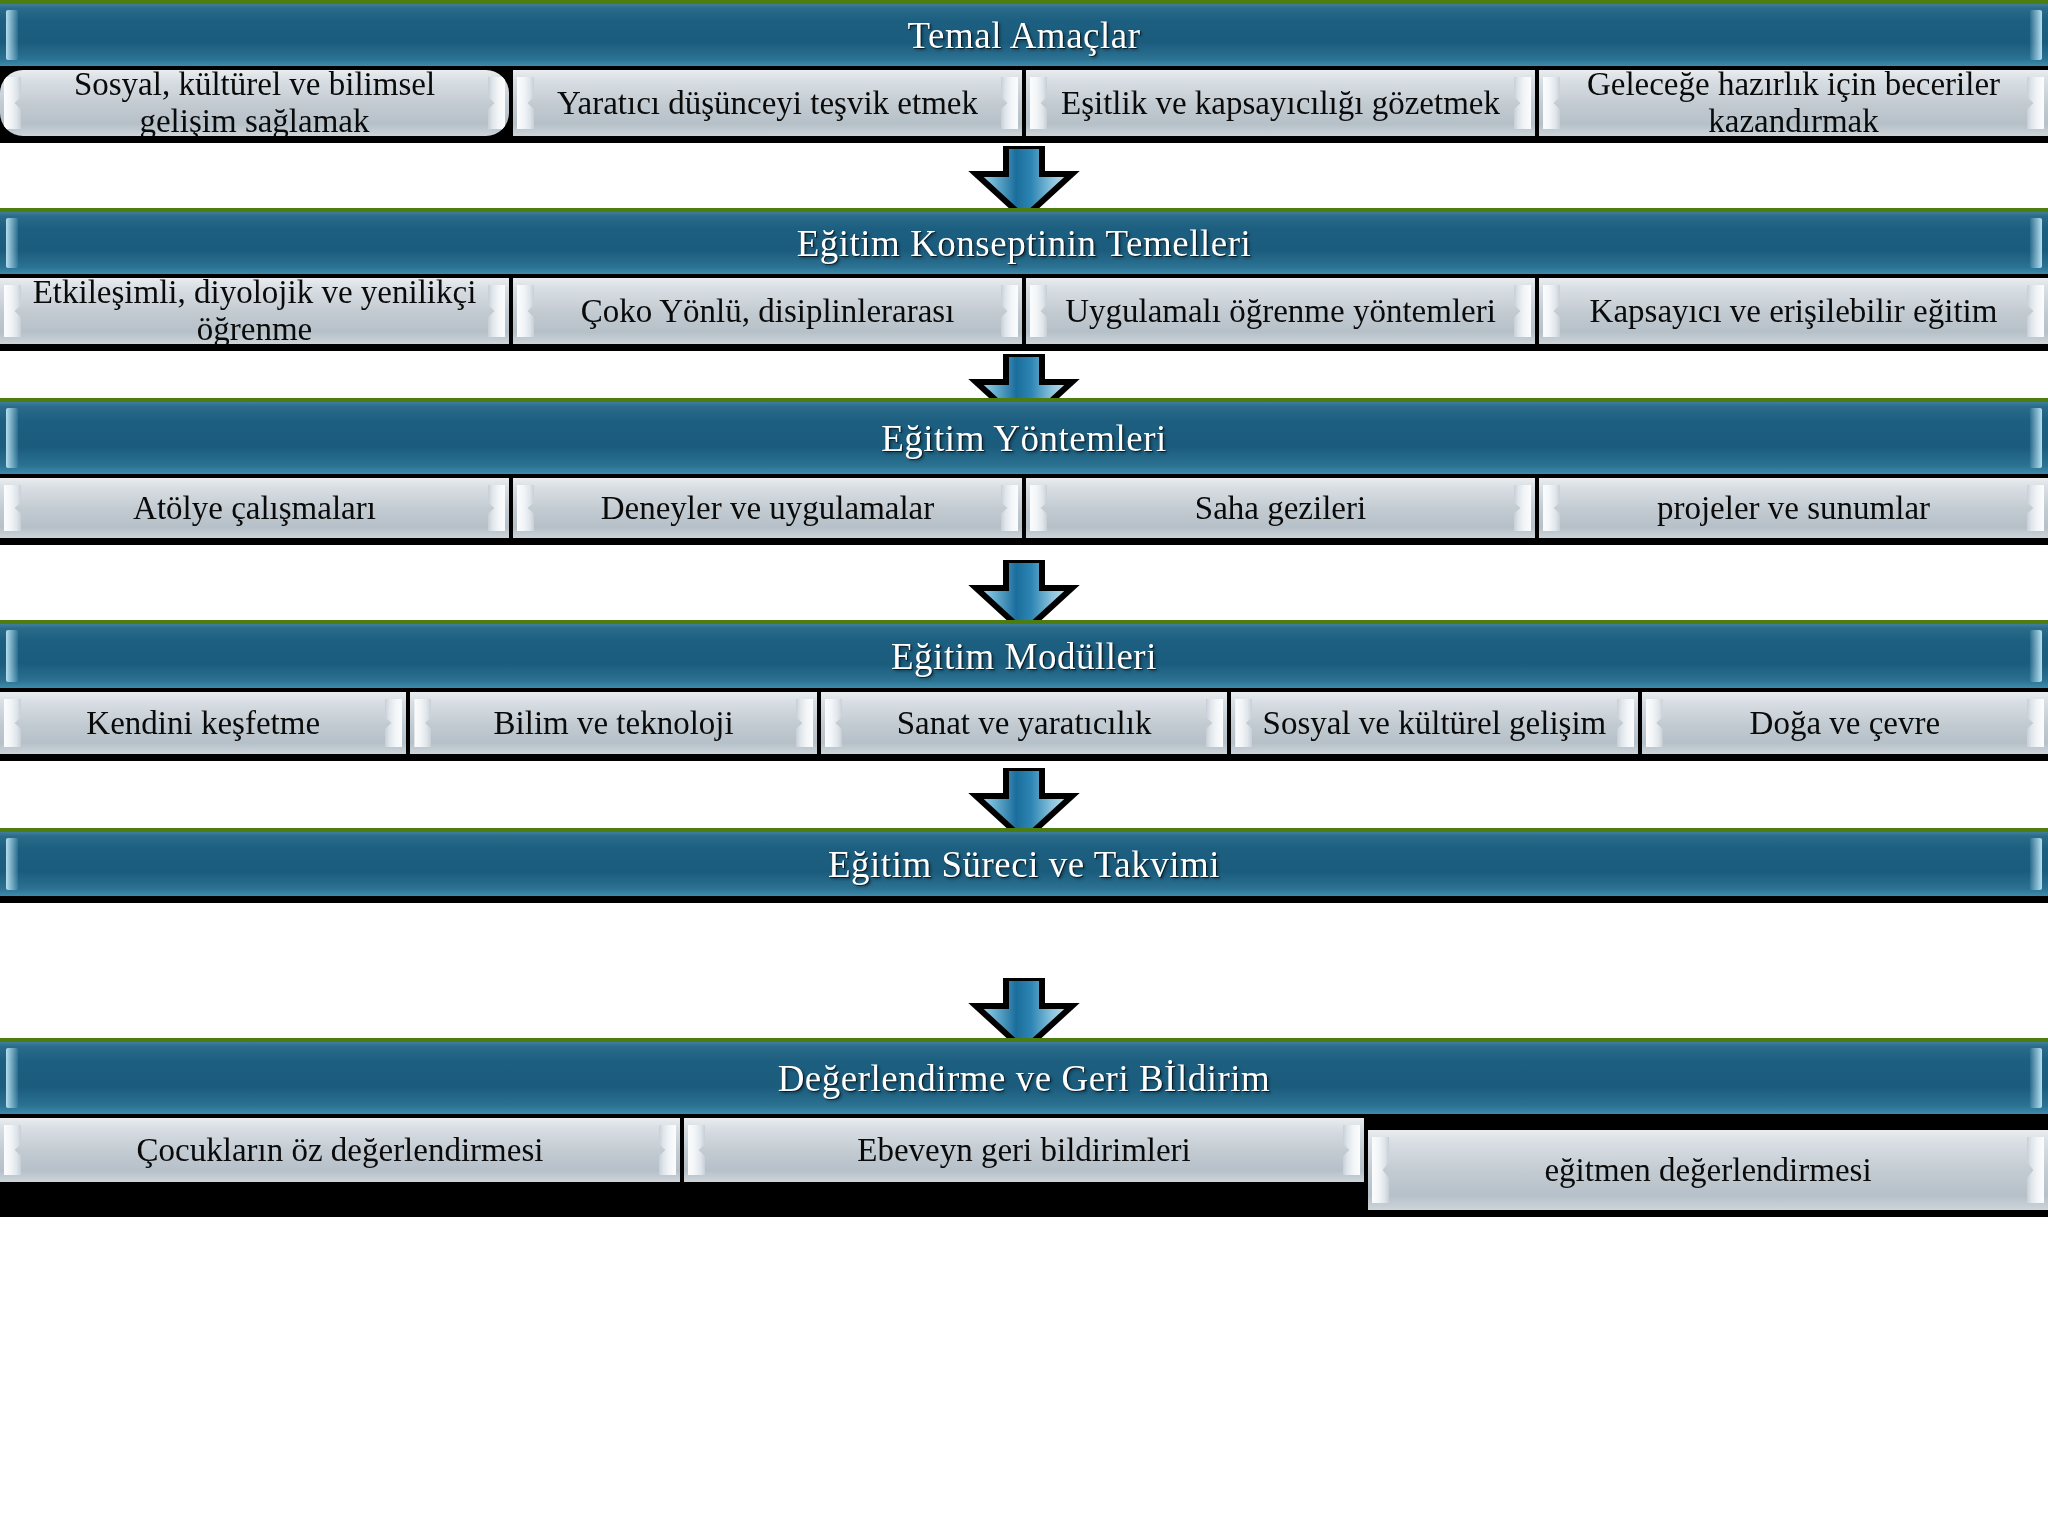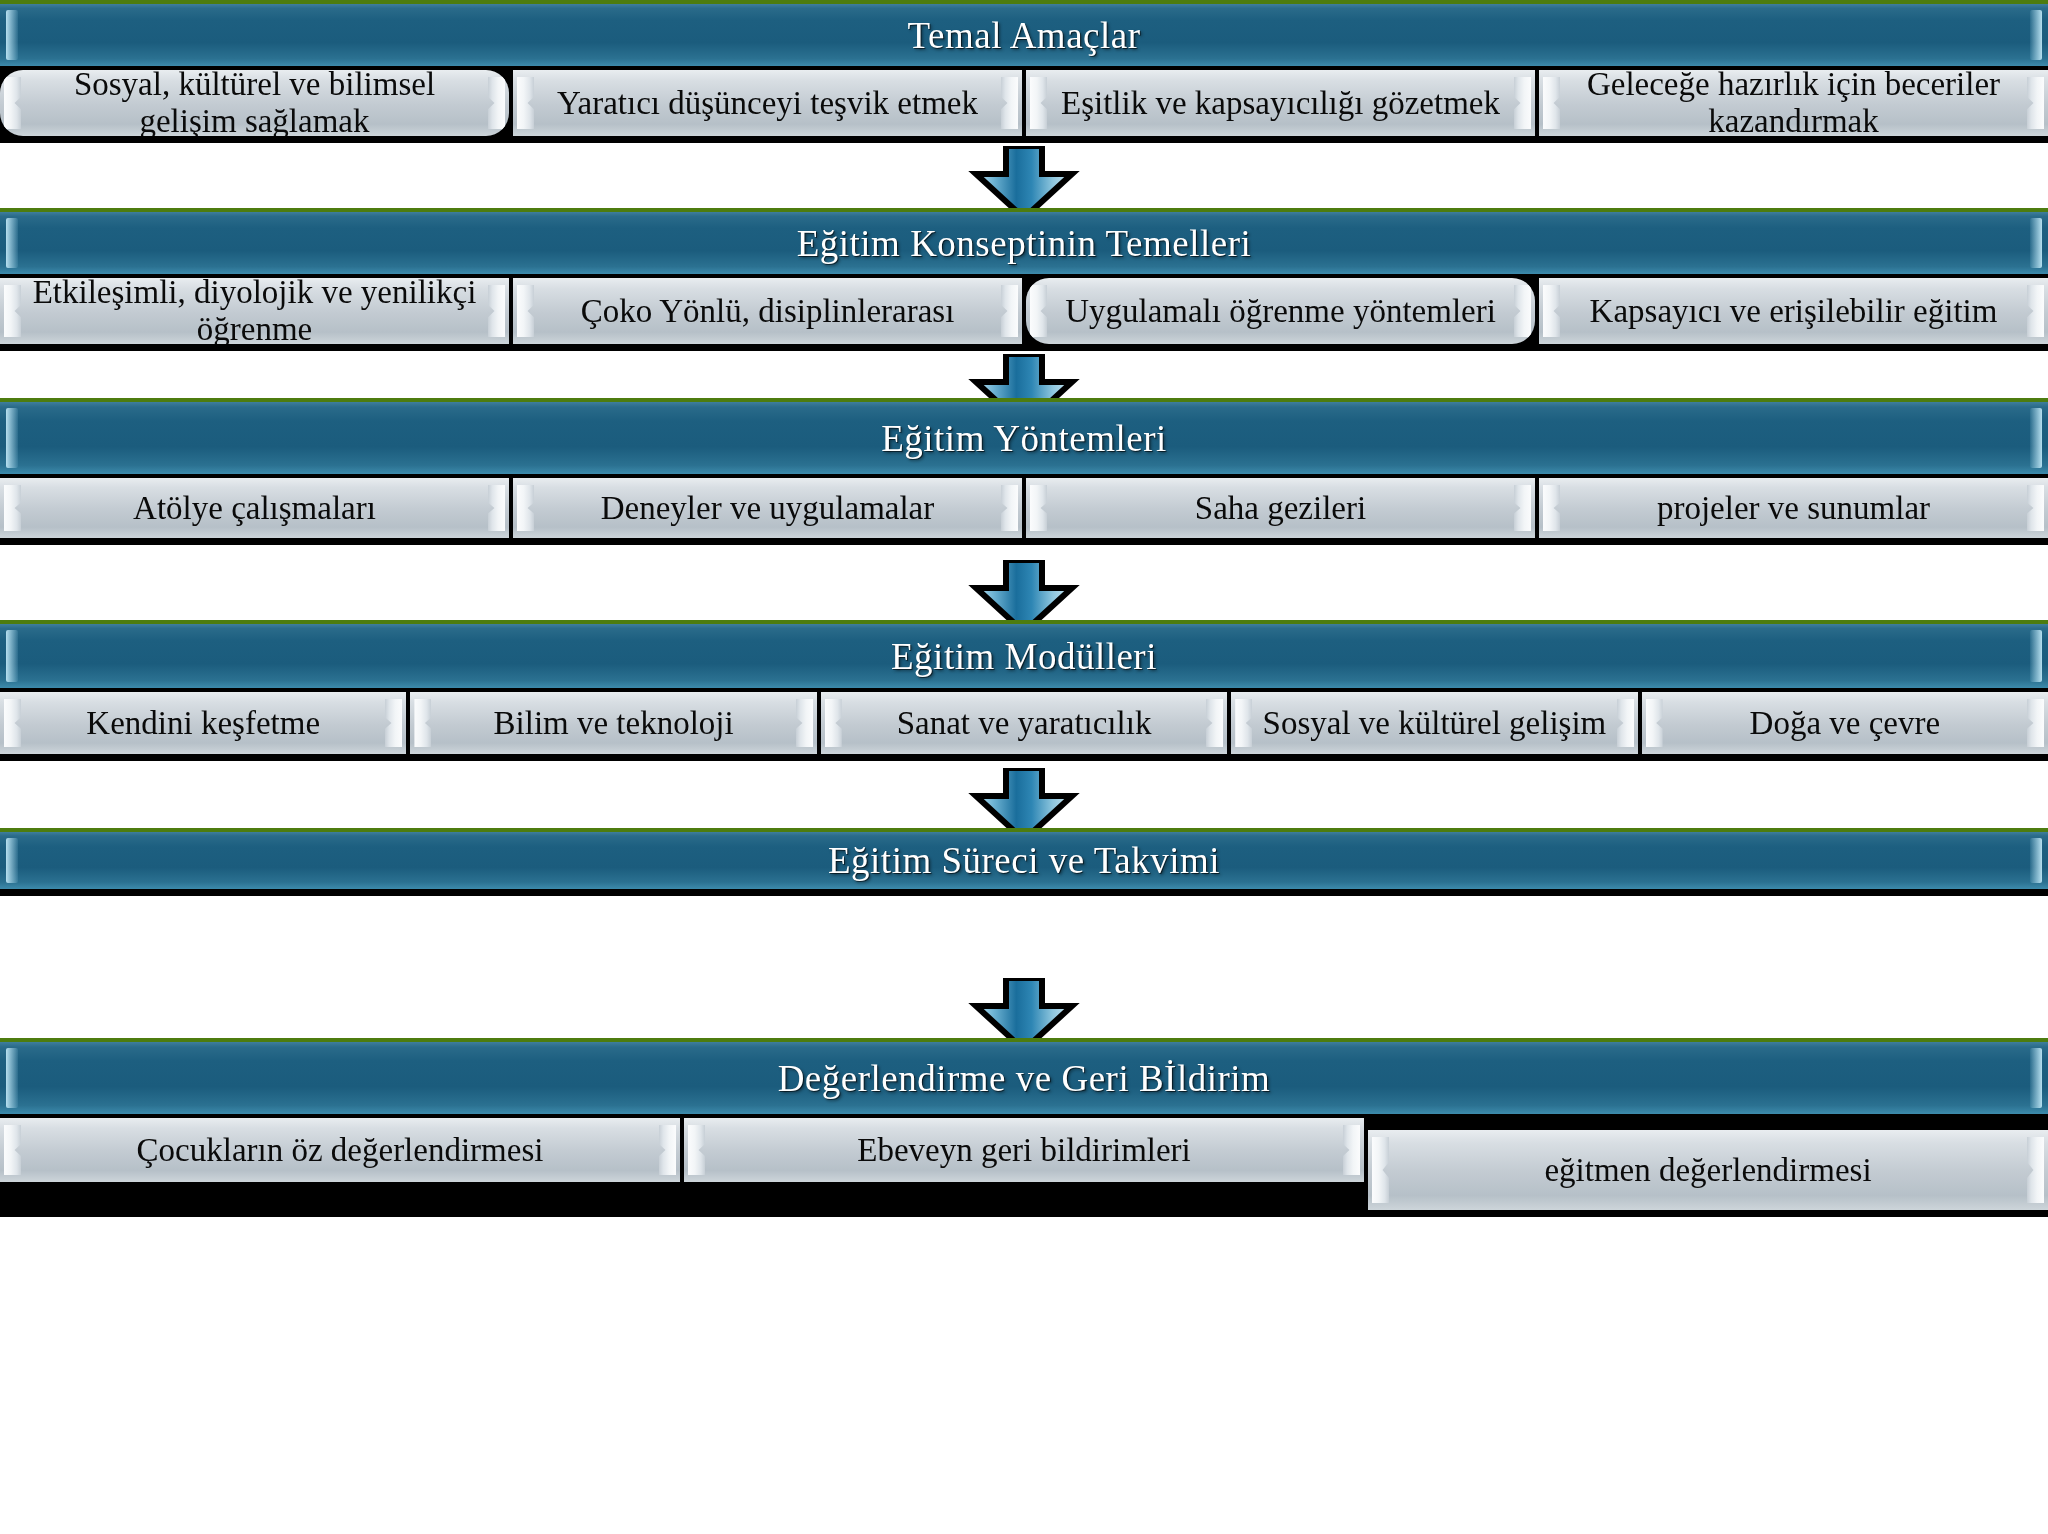"Uygulamalı öğrenme yöntemleri" div.sub { border-radius: 23px -> none }
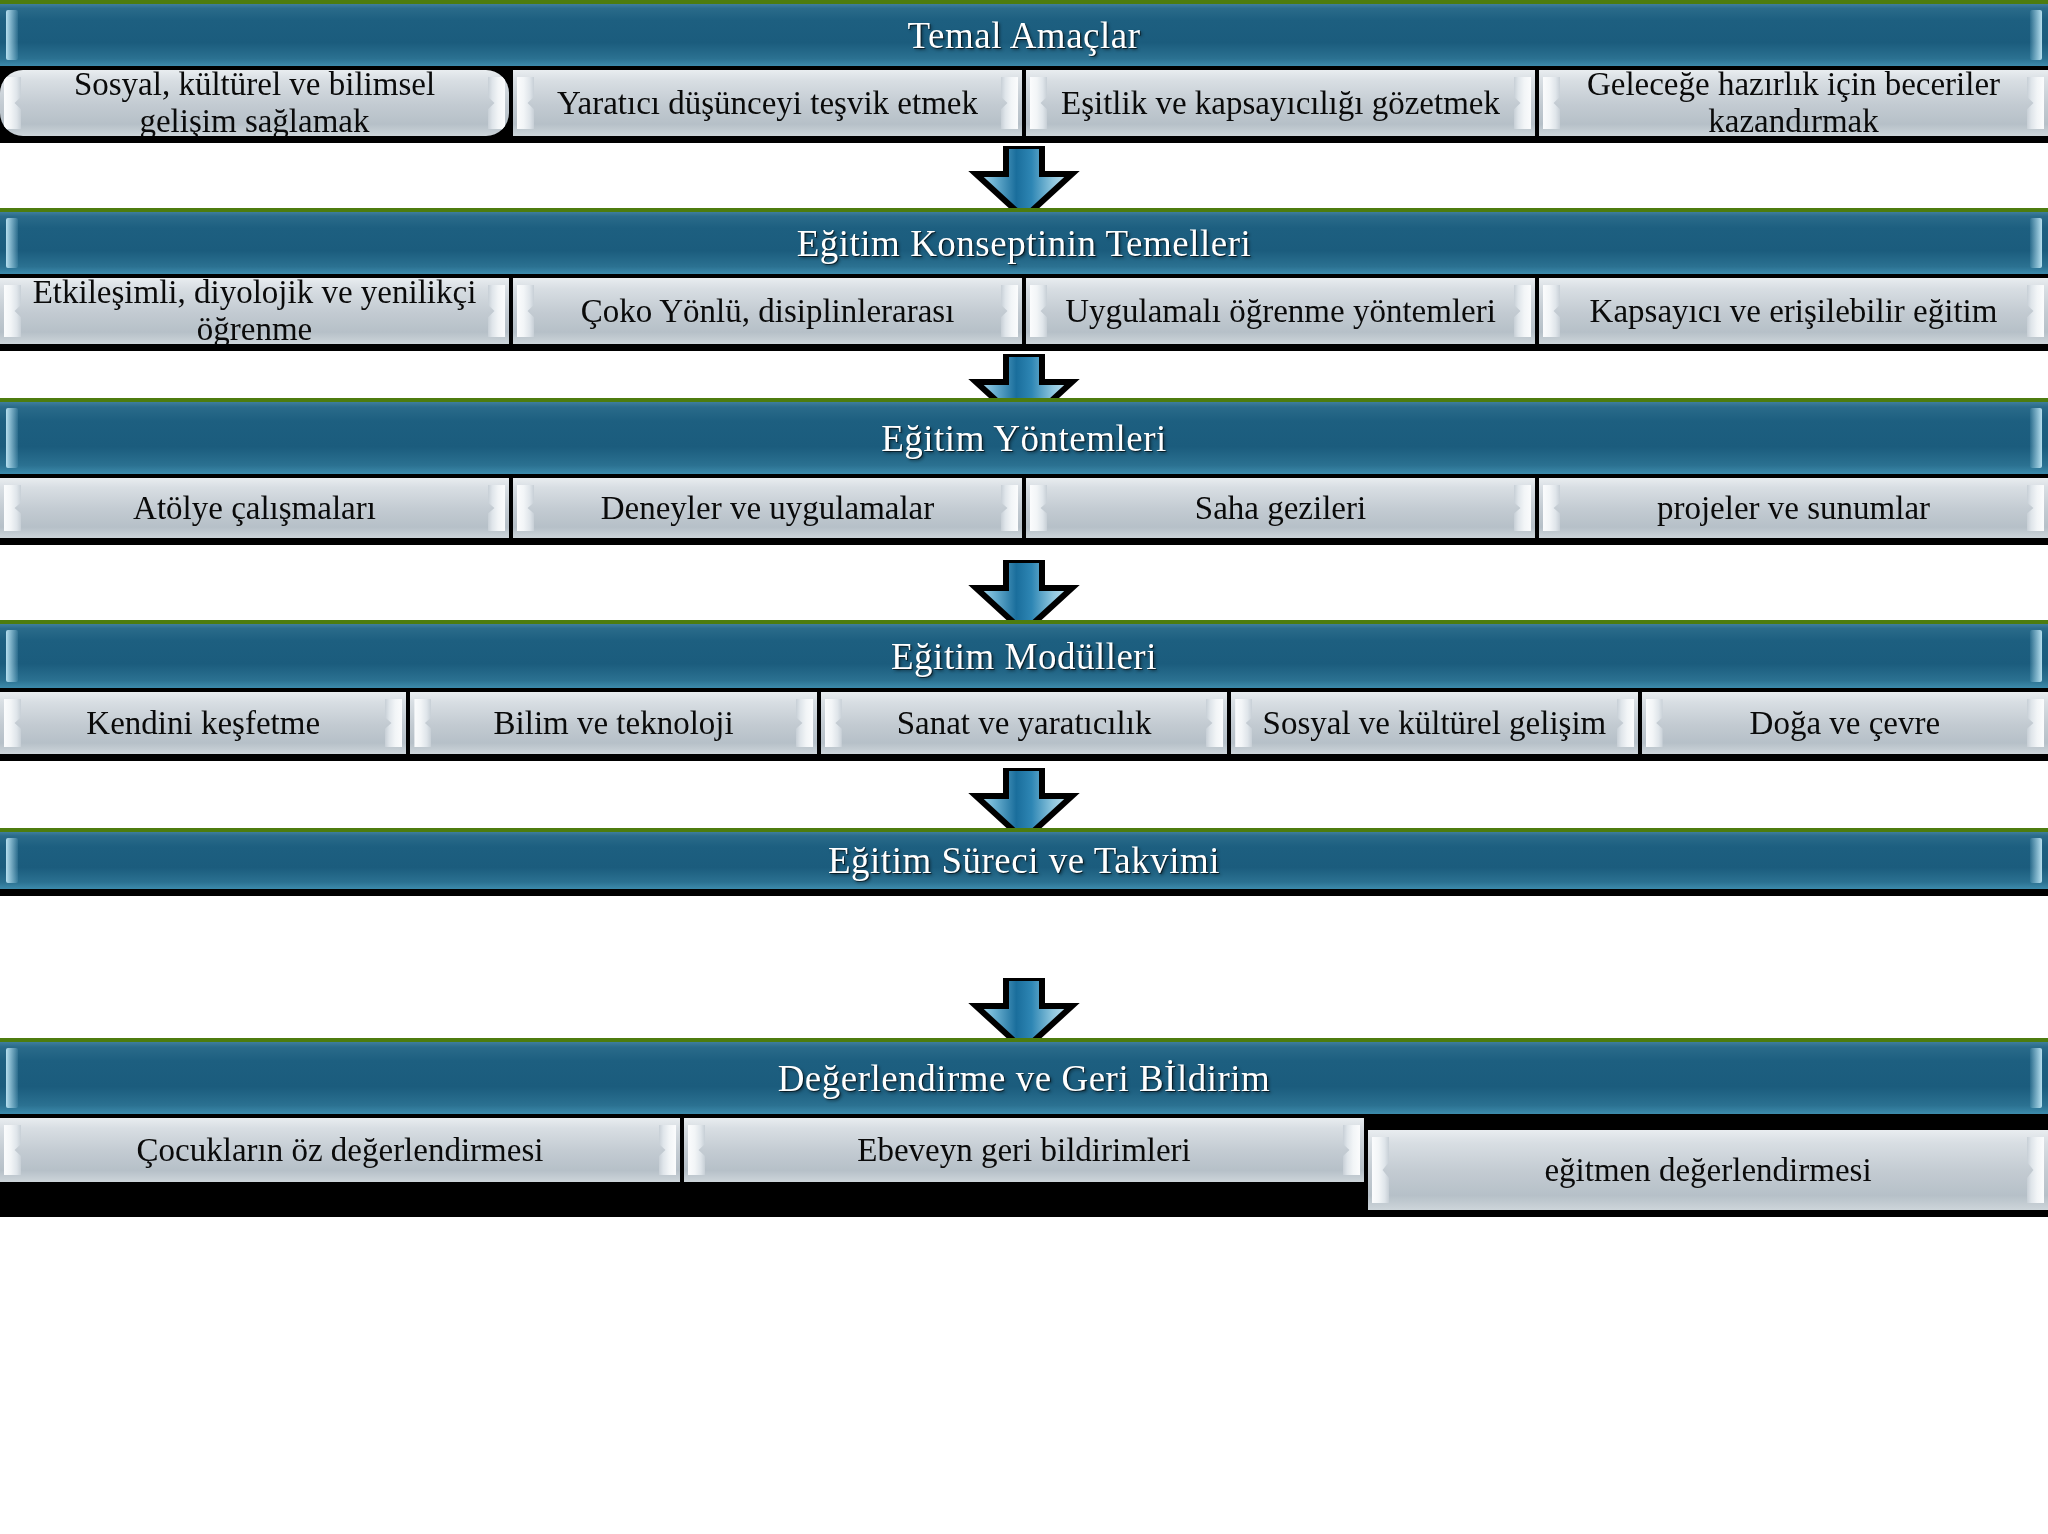"Eğitim Süreci ve Takvimi" div.hdr { height: 57px -> 64px }
